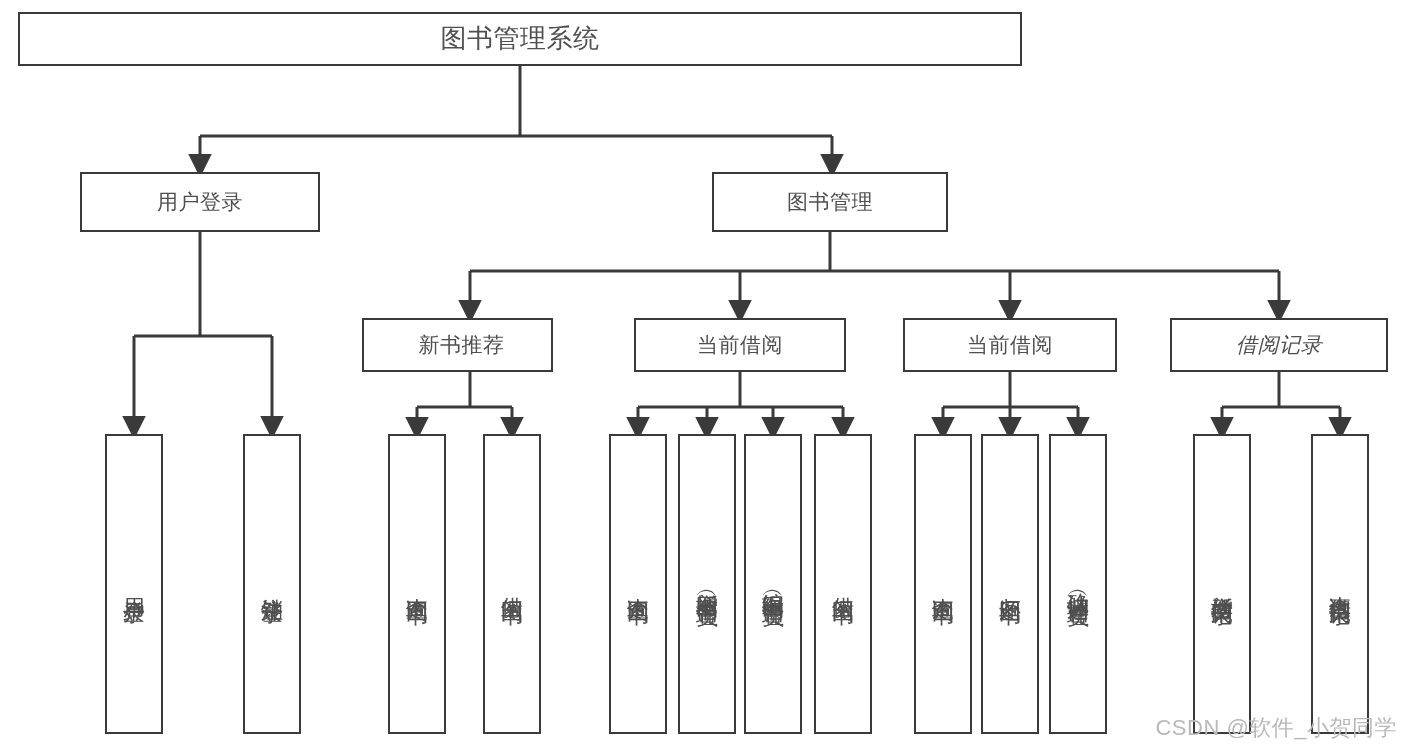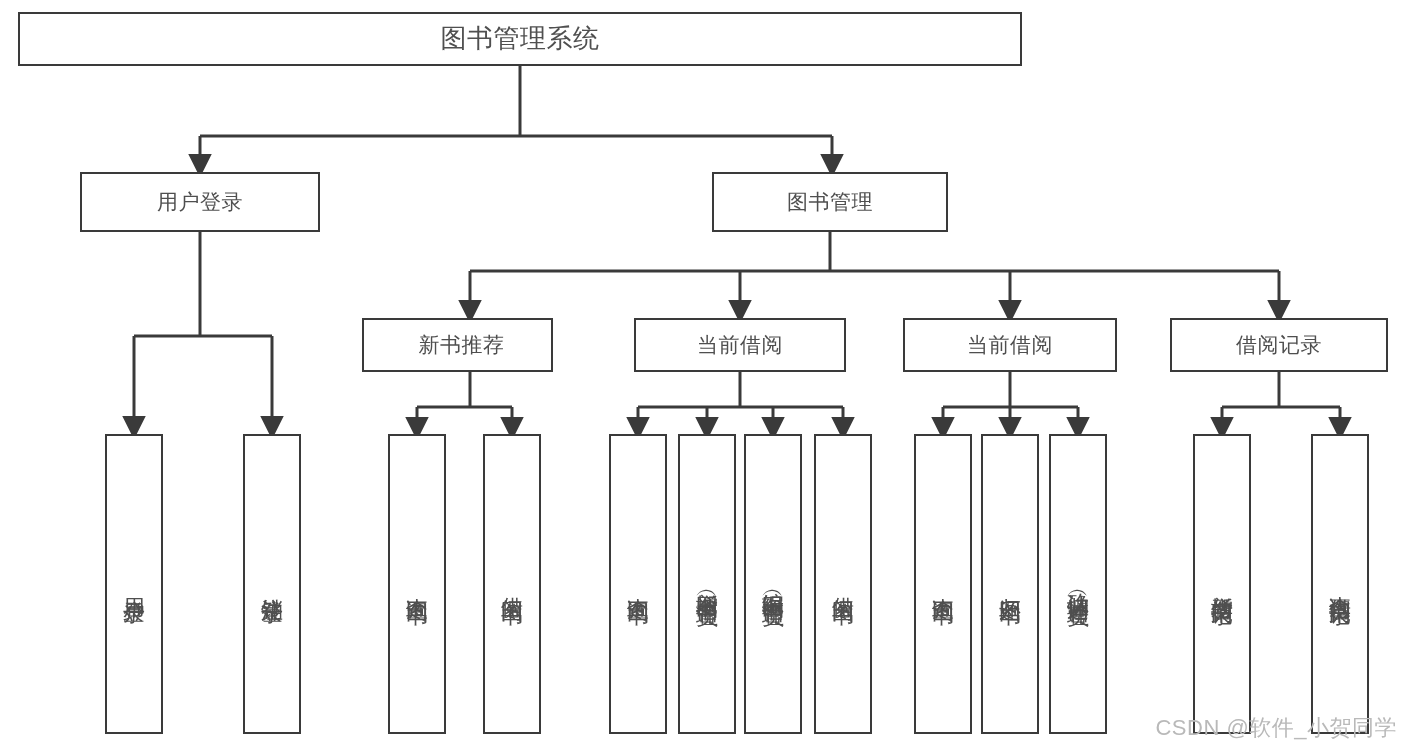"借阅记录" div.node { font-style: none -> italic }
